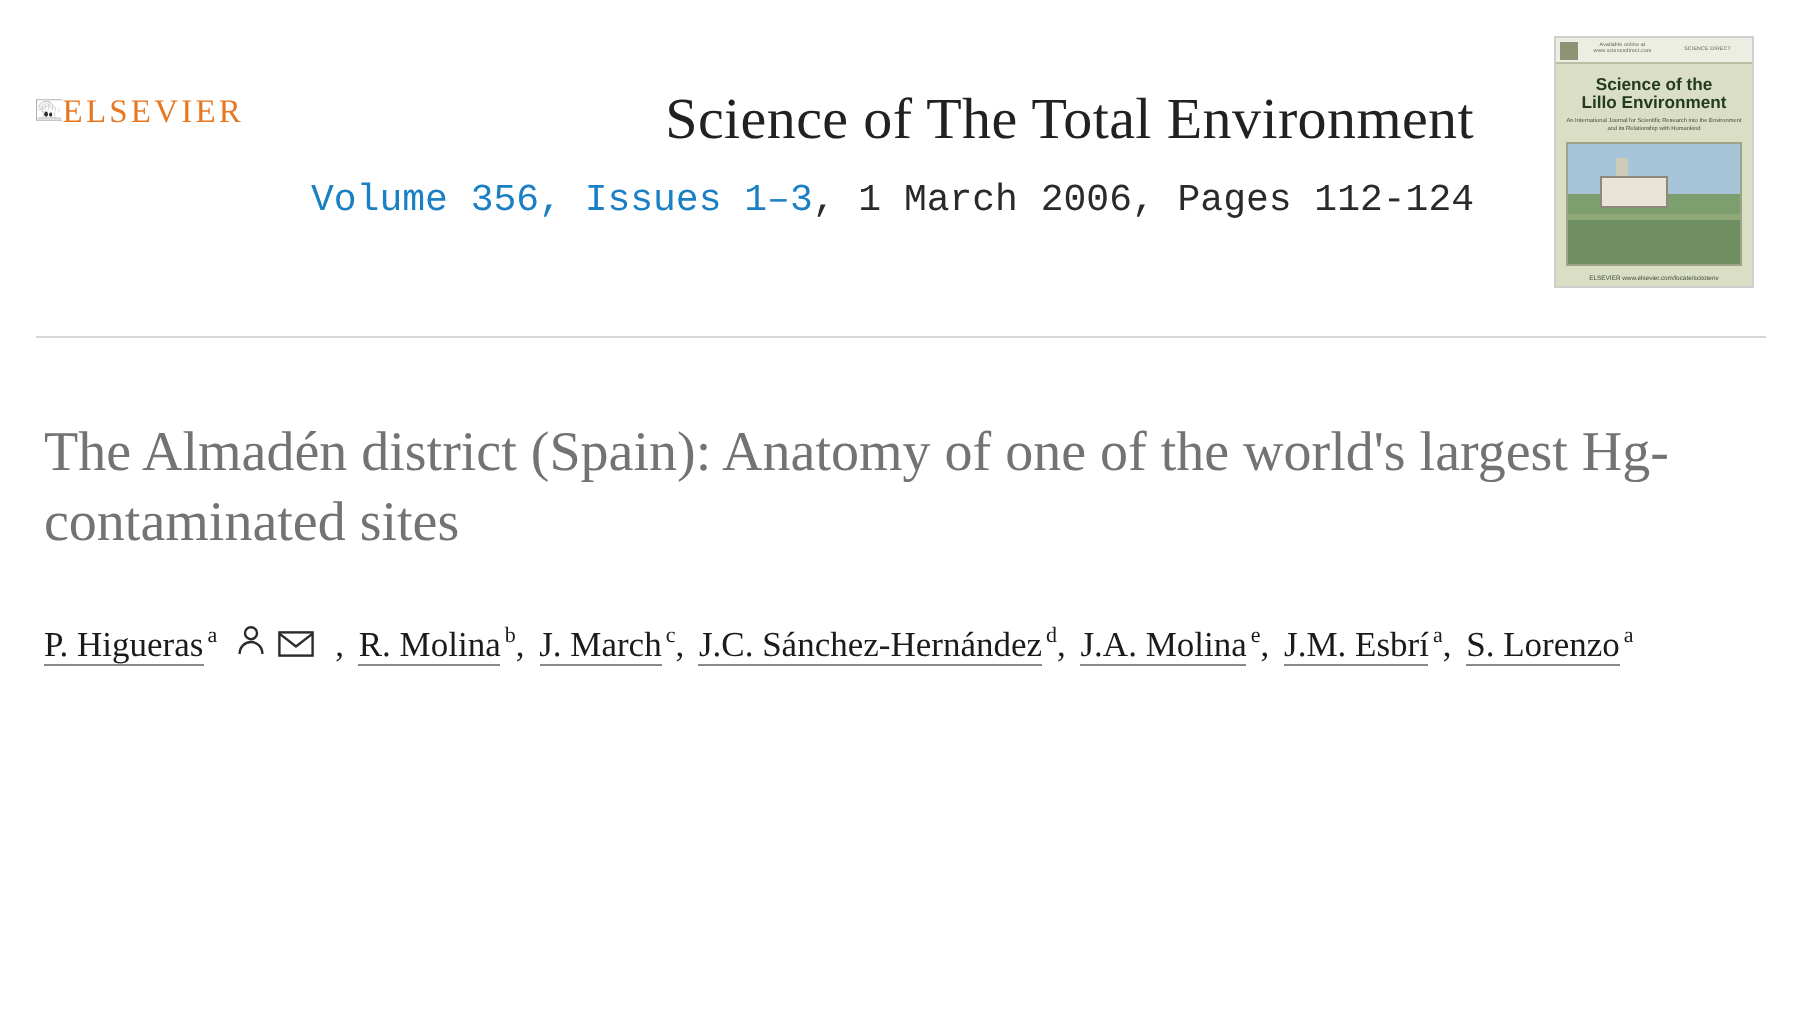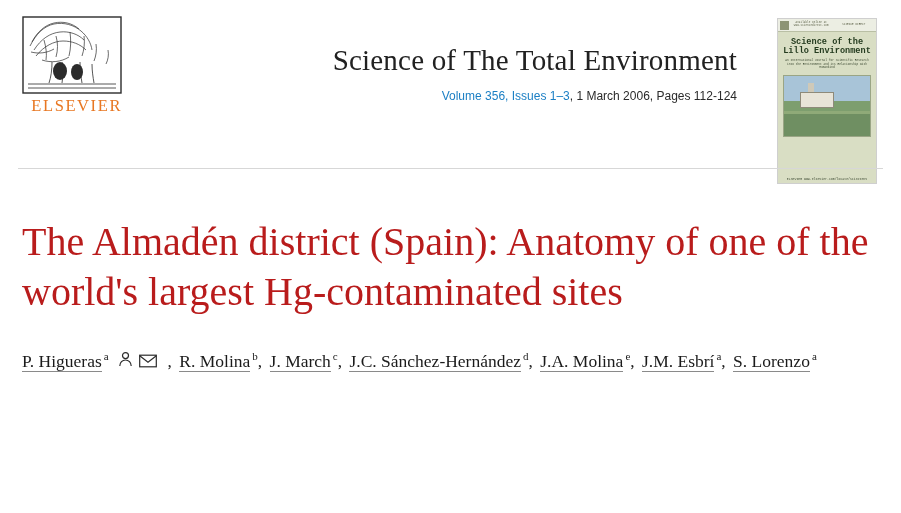"Science of the" .cover { font-family: Liberation Mono, monospace -> Liberation Sans, sans-serif; height: 166px -> 126px }
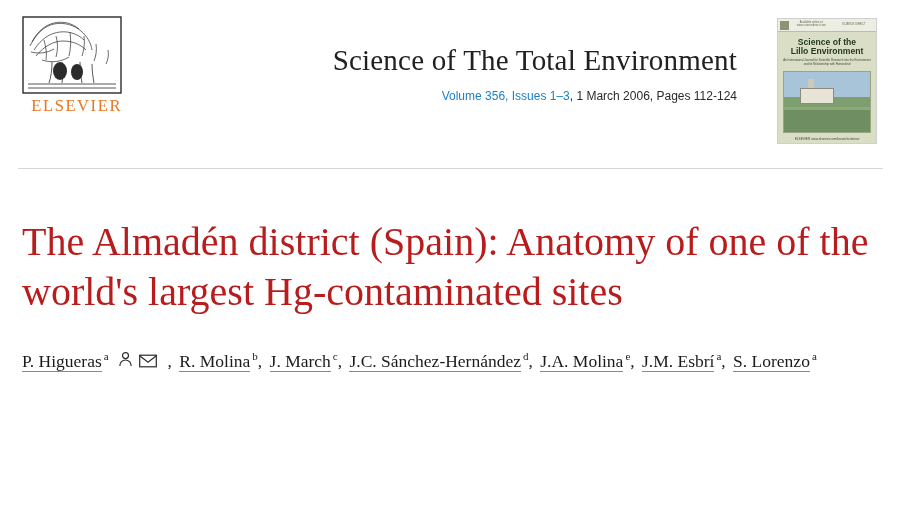"ELSEVIER" .elsevier-logo { align-items: flex-end -> center; flex-direction: column -> row }
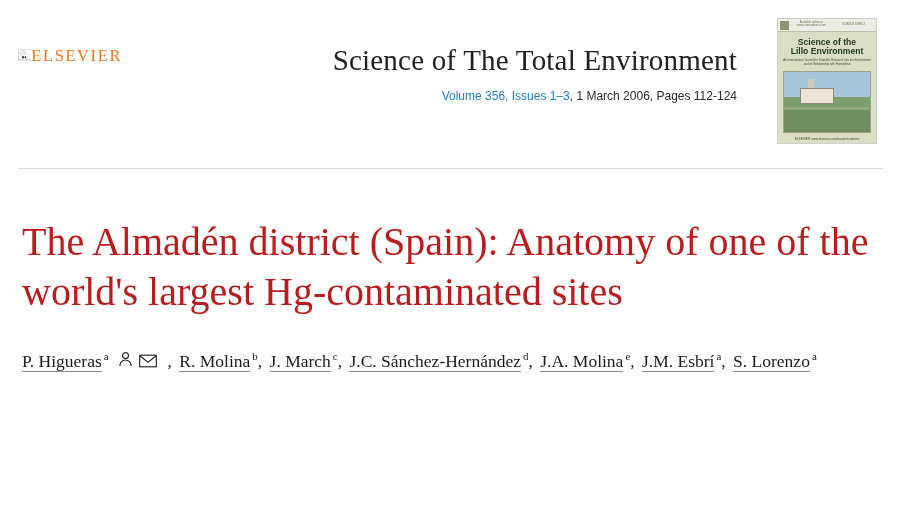"Volume 356, Issues 1–3, 1" .journal-issue { font-family: Liberation Sans, sans-serif -> Liberation Mono, monospace; font-size: 12px -> 19px }
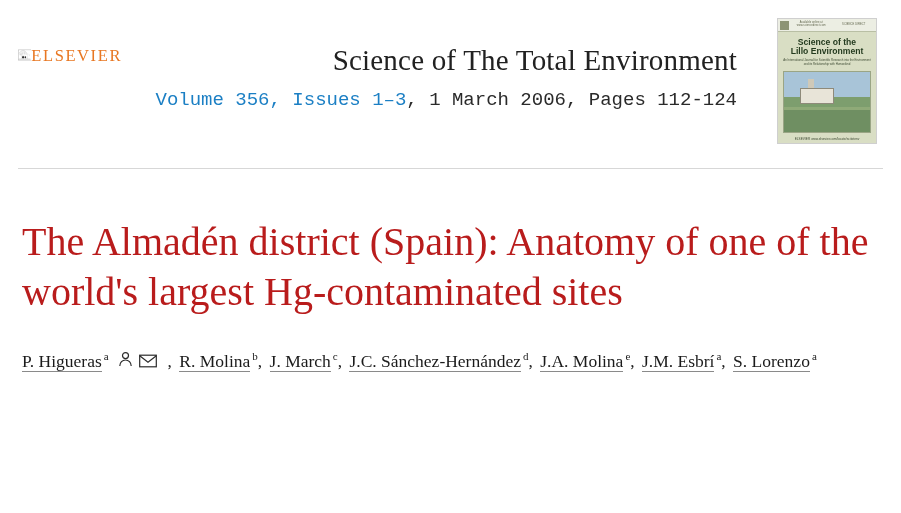"The Almadén district (Spain): Anatomy" .article-title { color: #b91c1c -> #737373; font-size: 40px -> 28px }
